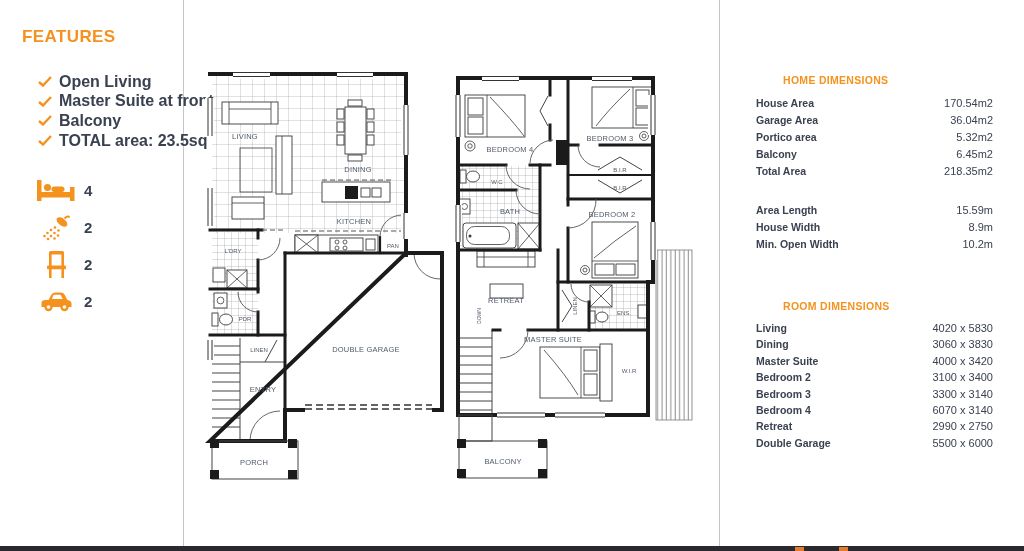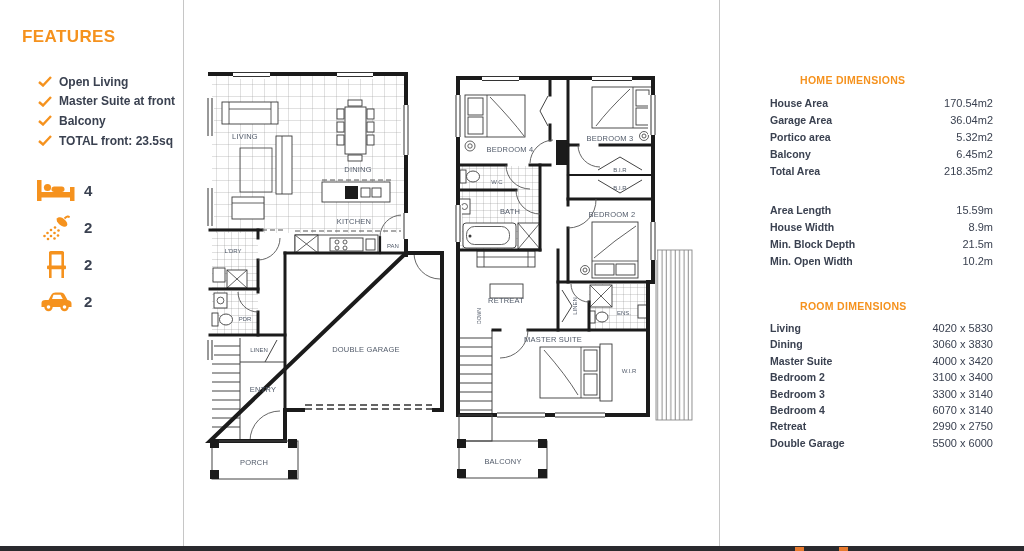"Open Living" .check-label { font-size: 12px -> 16px }
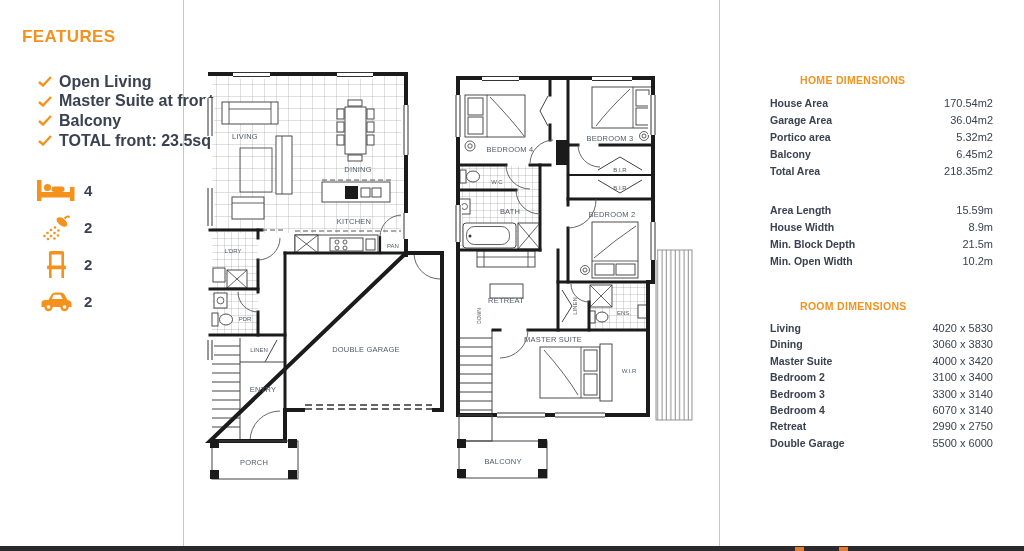"HOME DIMENSIONS" .subheading { left: 800px -> 783px }
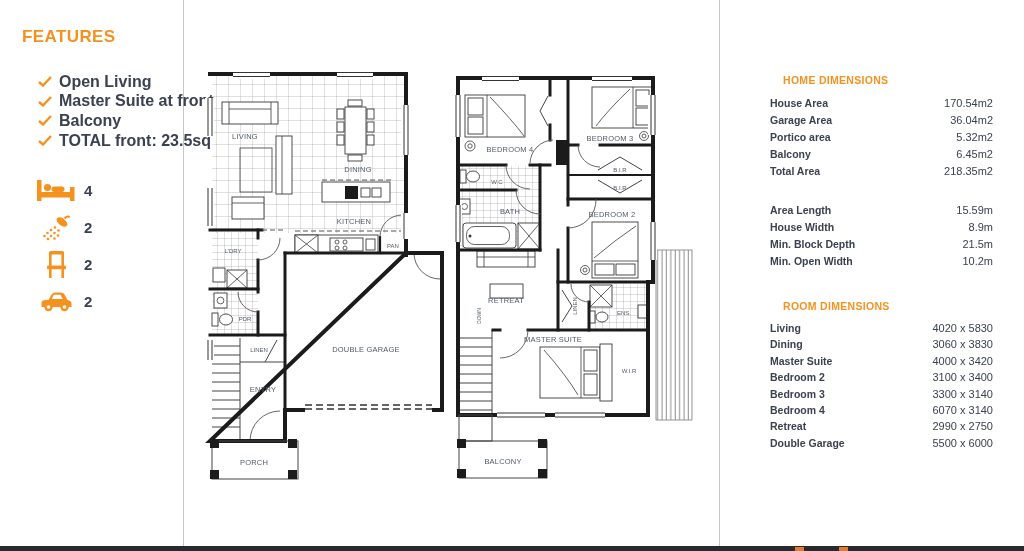"House Area" .dim-label { margin-left: 14px -> none }
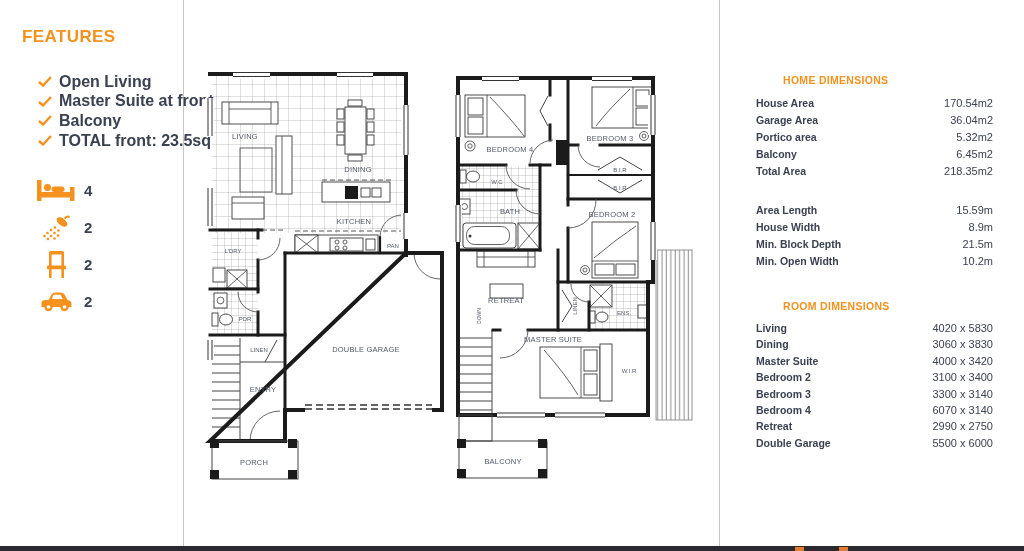"TOTAL front: 23.5sq" span.check-label { text: front -> area }
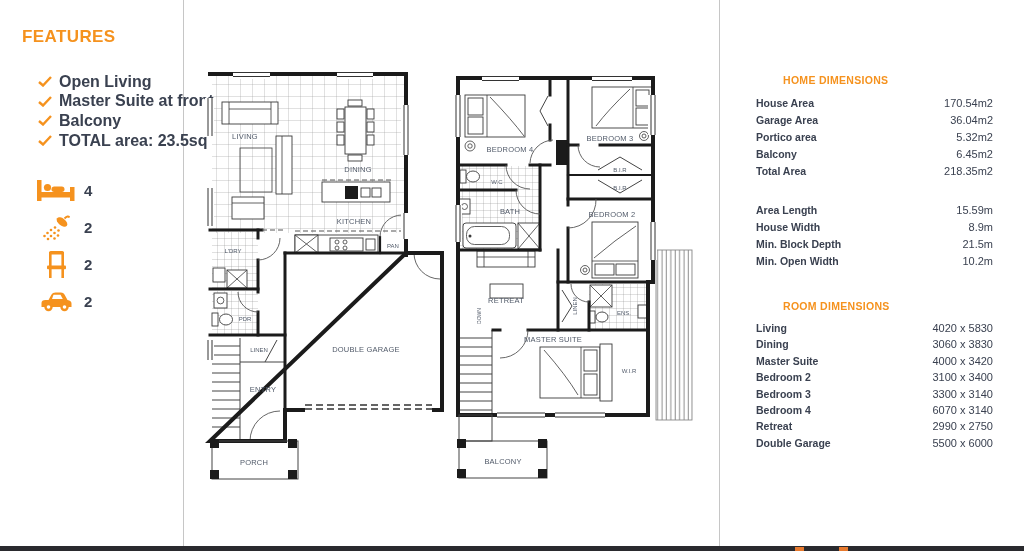"Min. Block Depth" div.dim-row { html: <div> <span>Min. Block Depth</span> <span>21.5m</span> </div> -> none }
